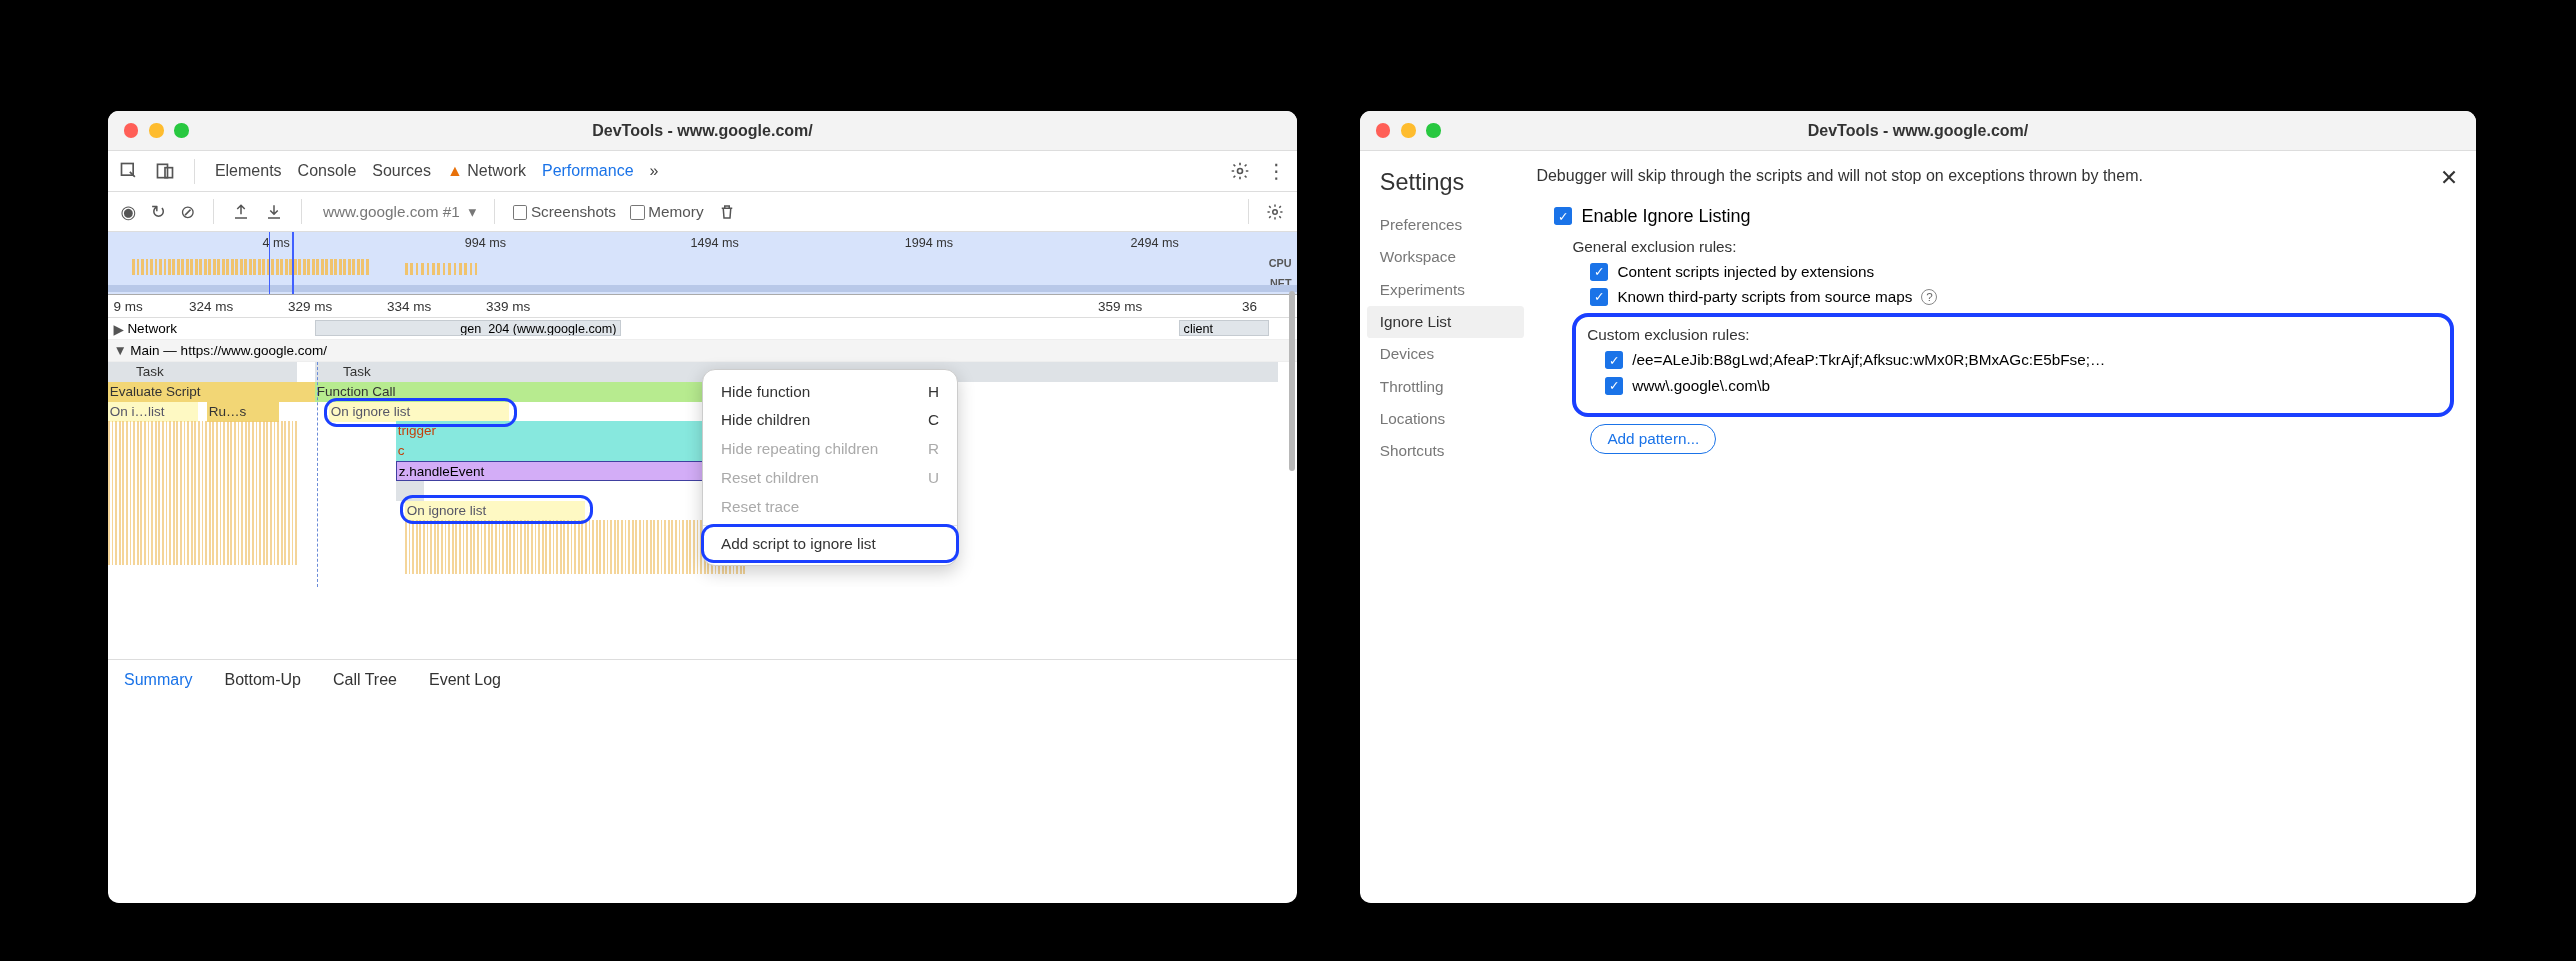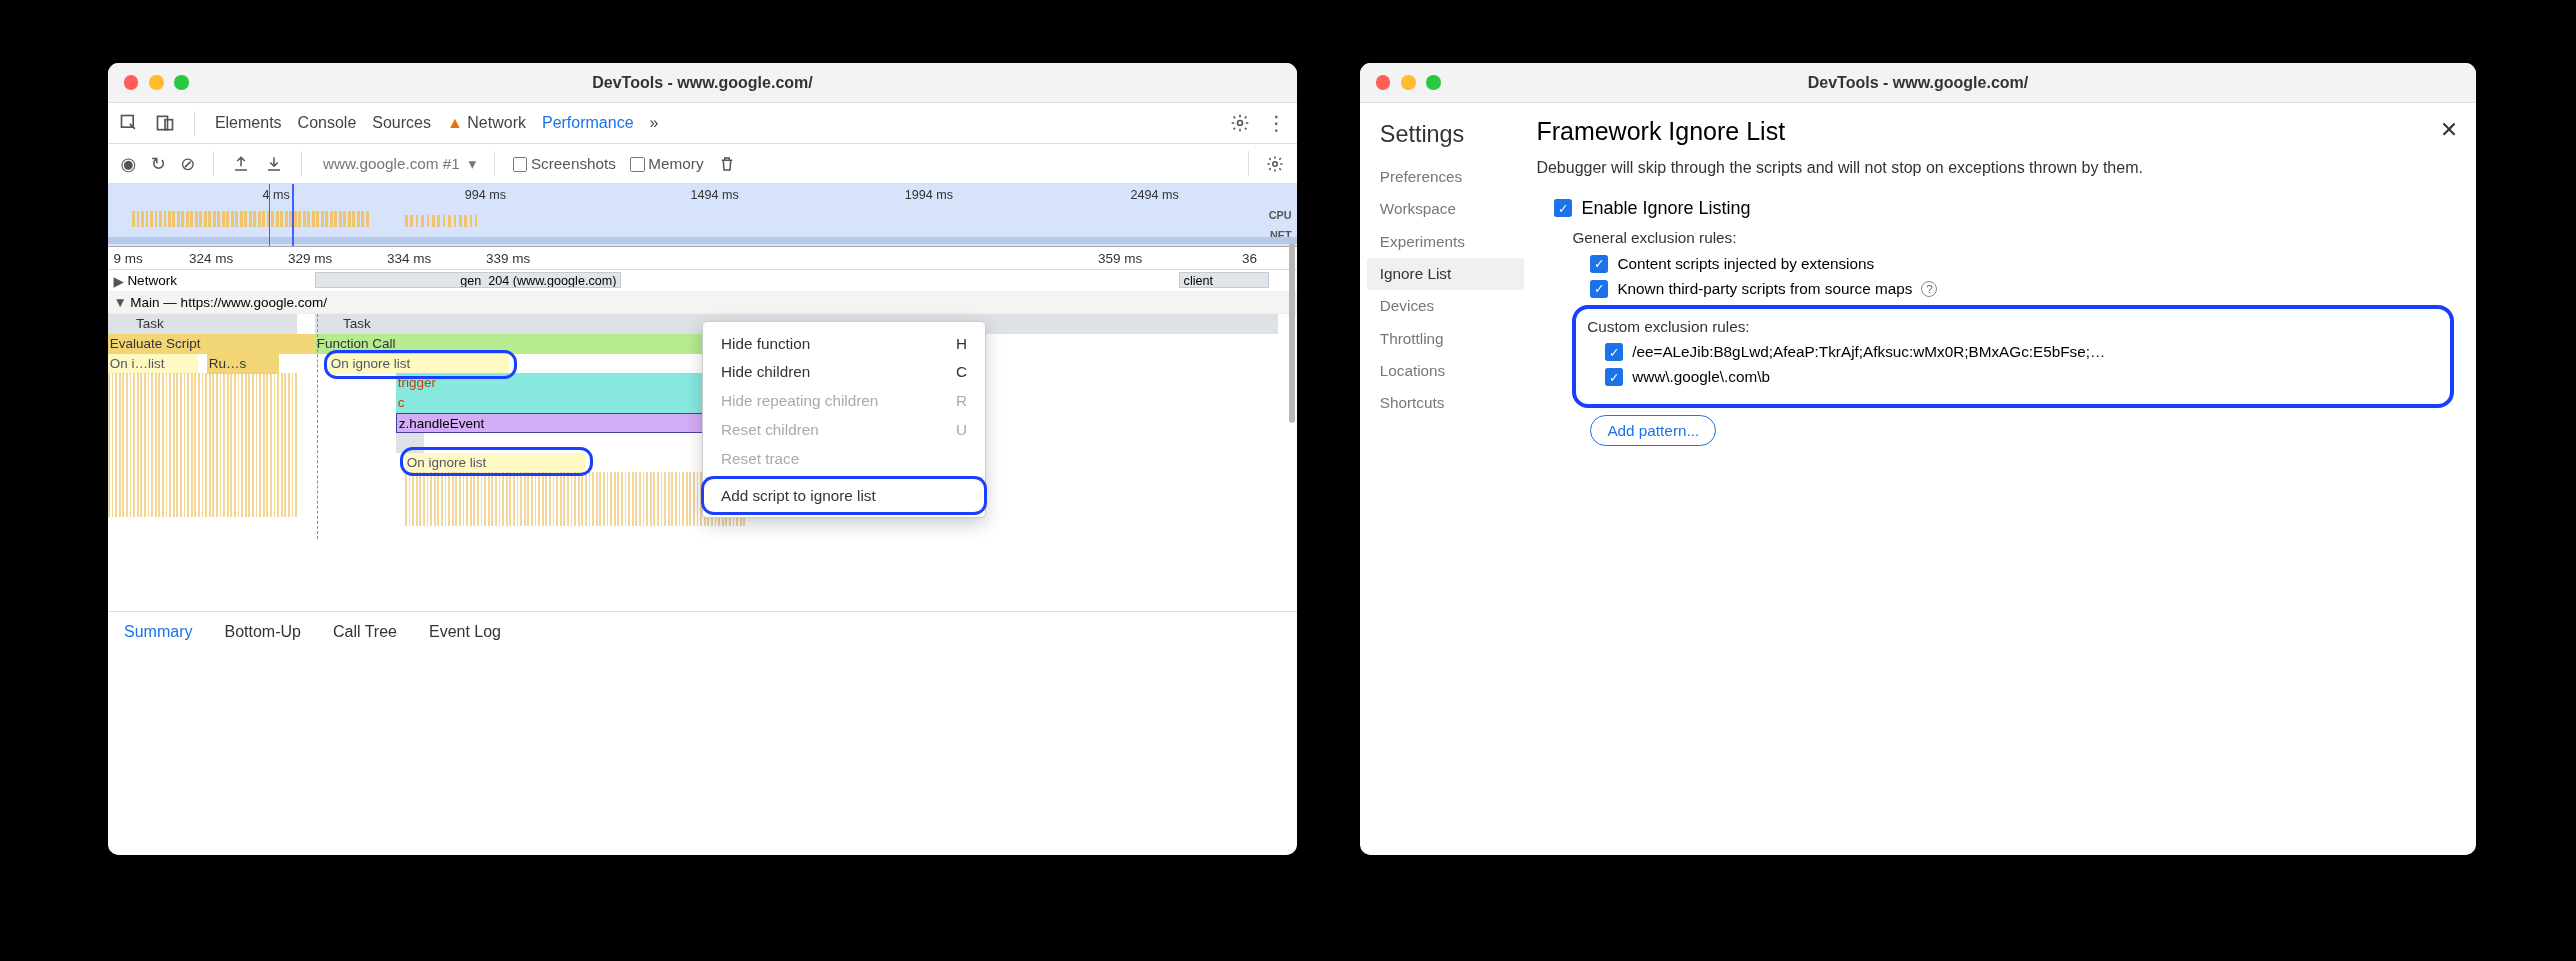"DevTools - www.google.com/" .window { margin-top: none -> 48px }
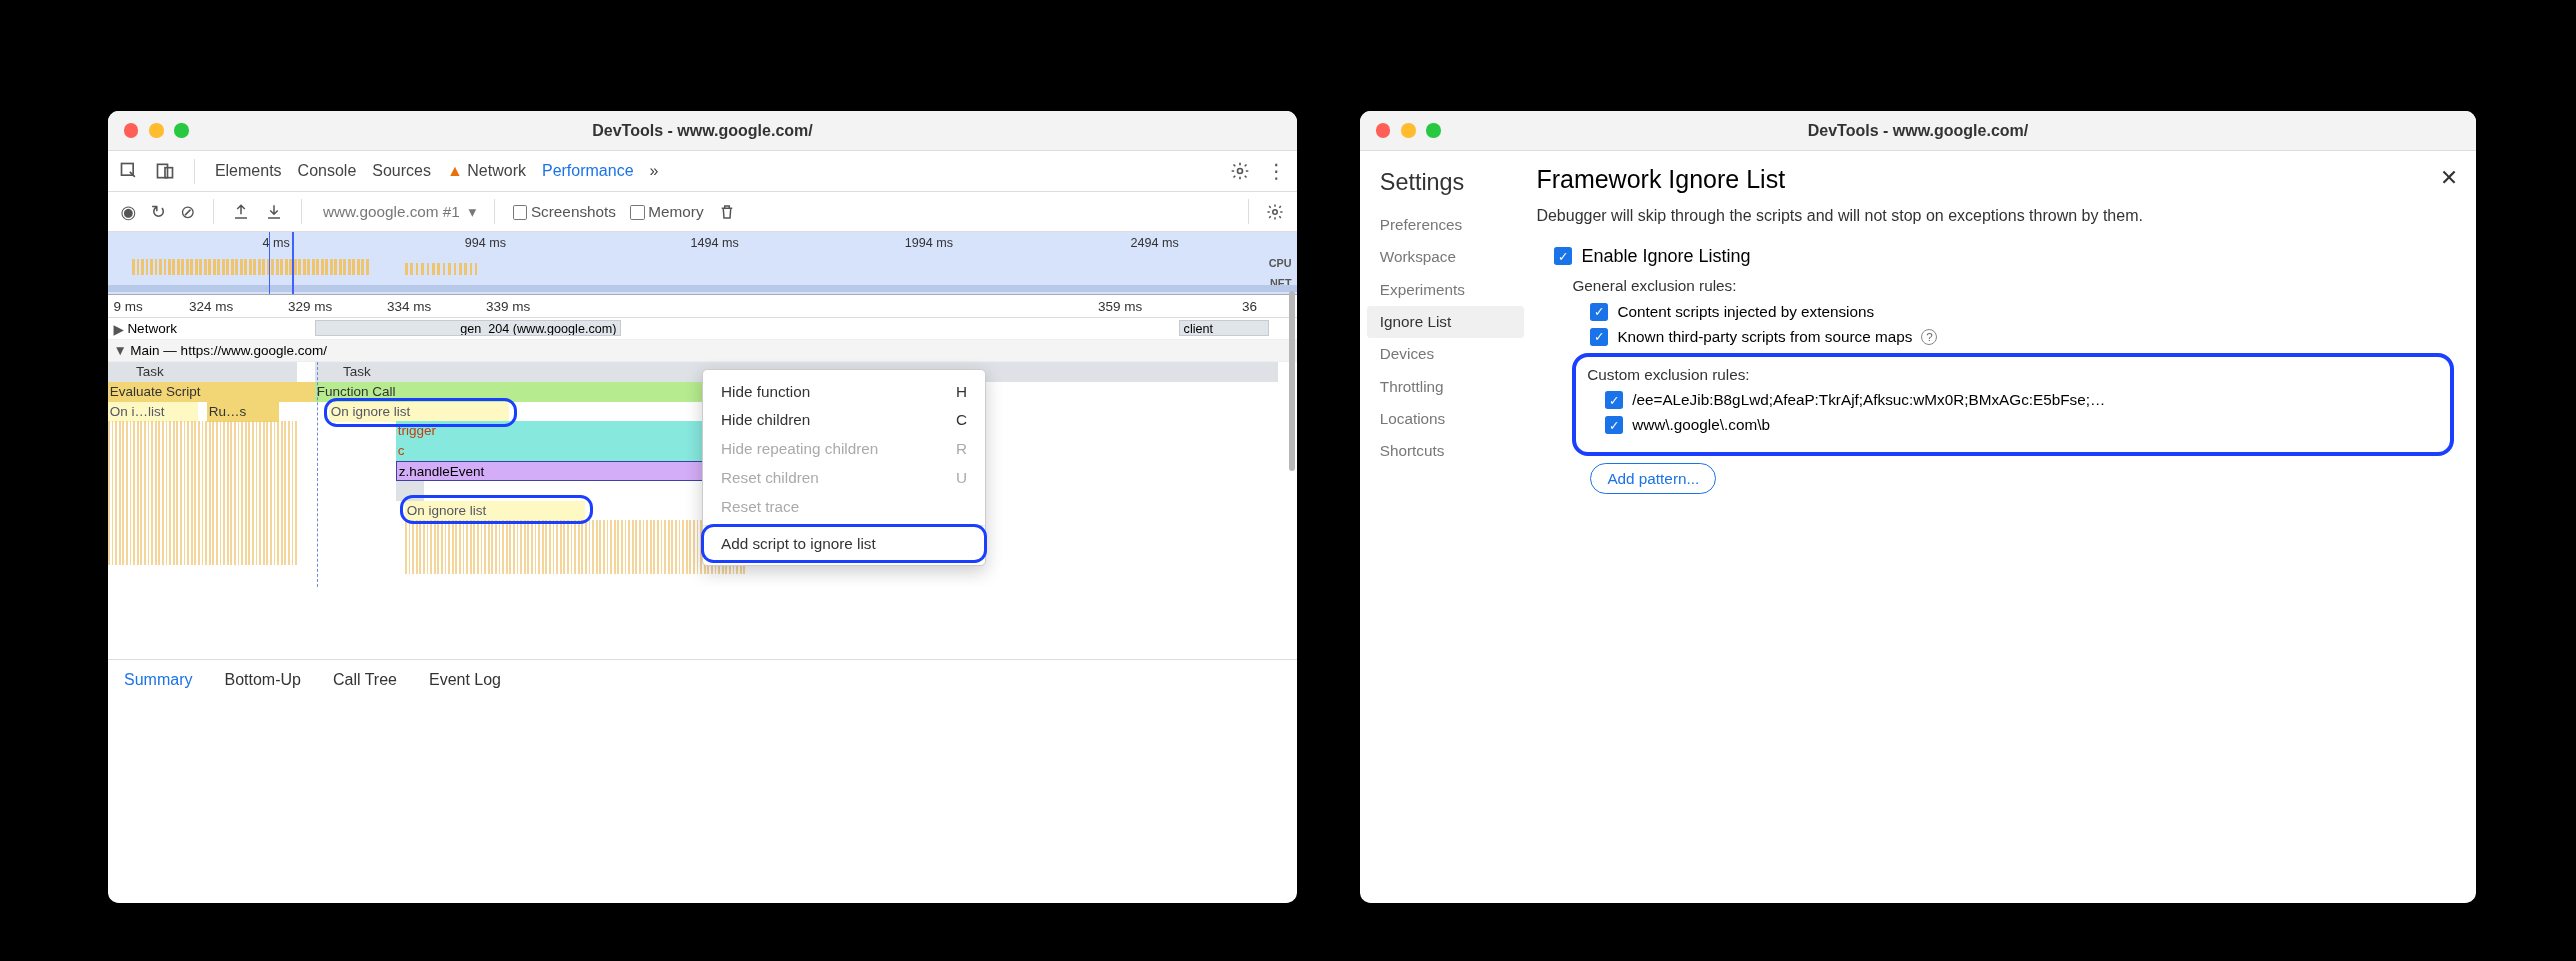"Framework Ignore List" h1 { html: <h1>Framework Ignore List</h1> -> none }
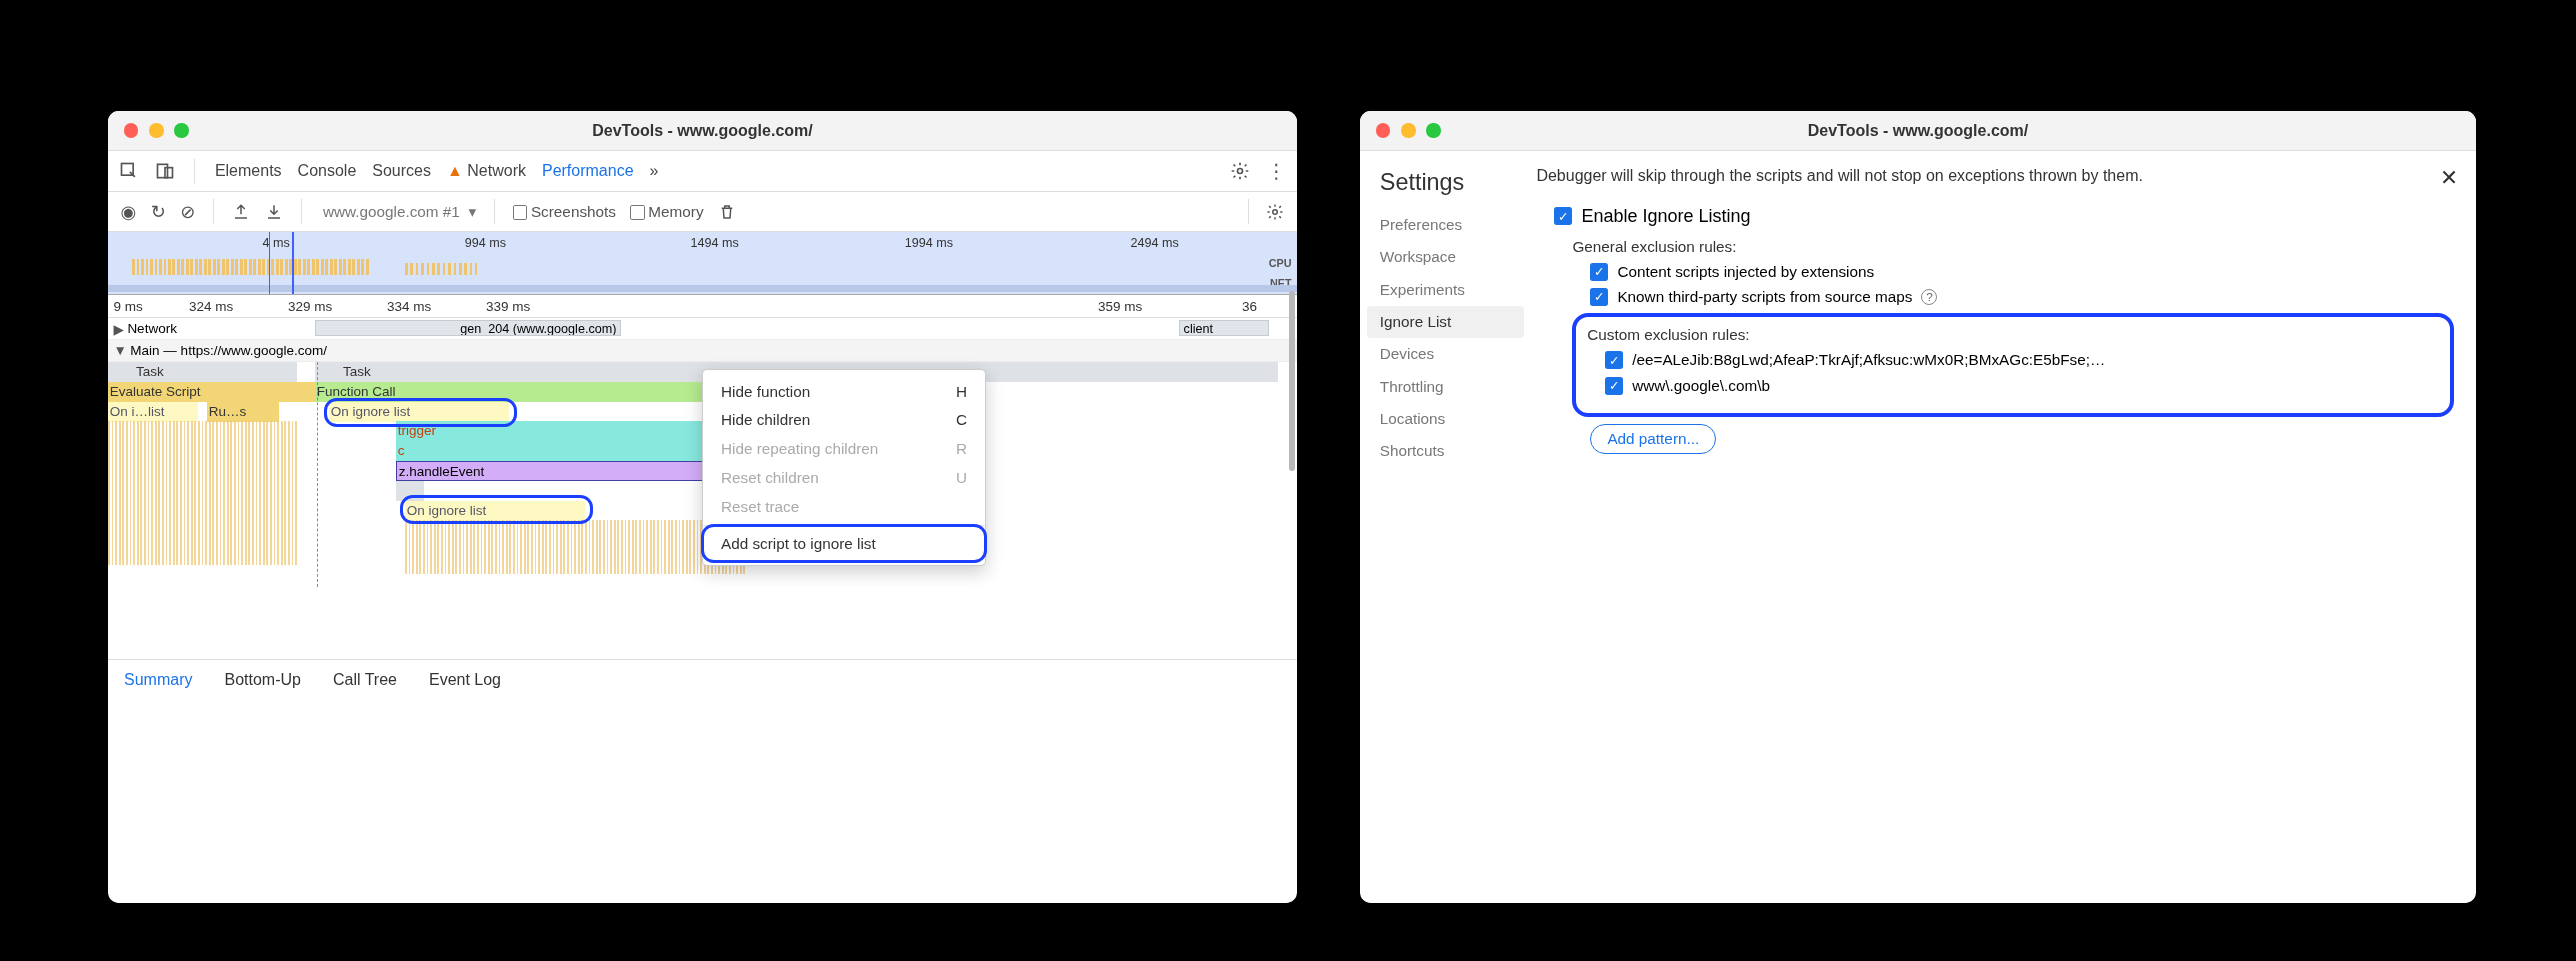"Hide function" .ctxmenu { border-radius: 5px -> 13px; width: 284px -> 256px }
